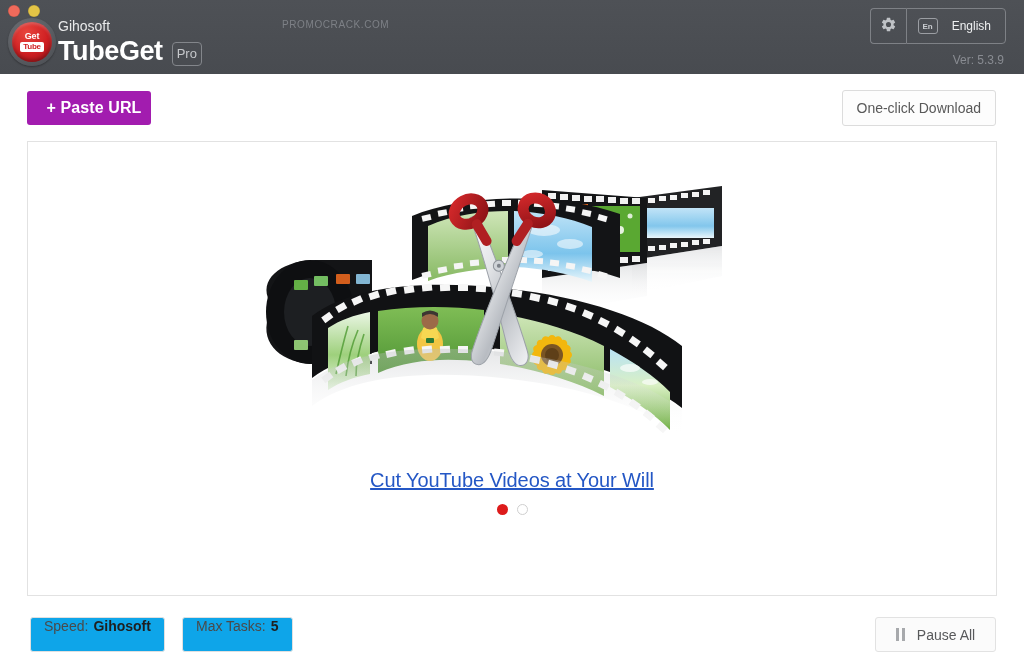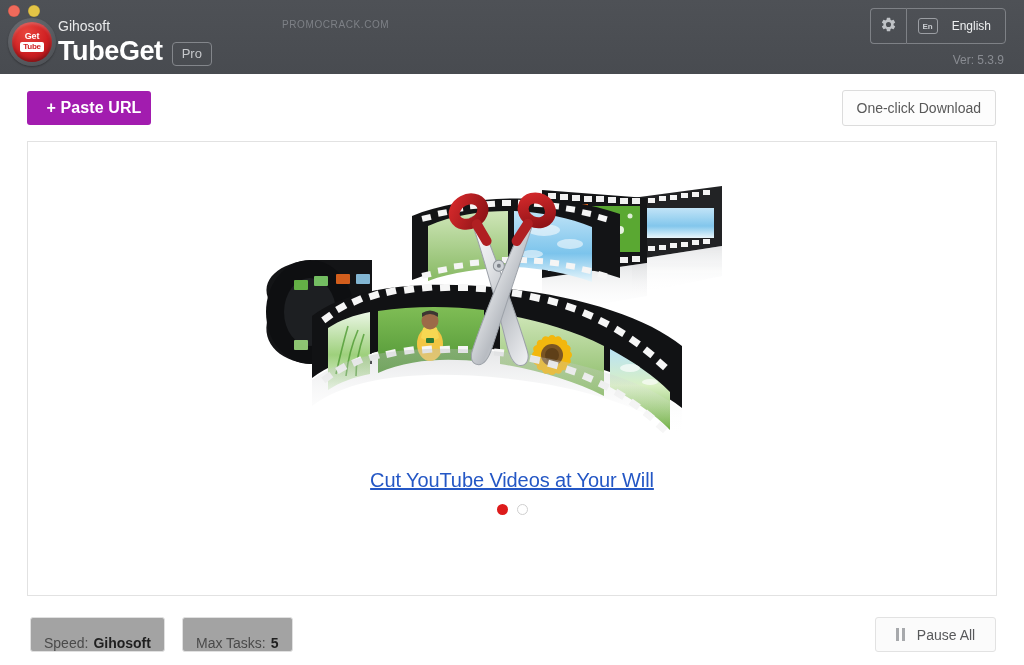"Pro" .pro-badge { padding: 4px 9px 5px -> 4px 4px 5px }
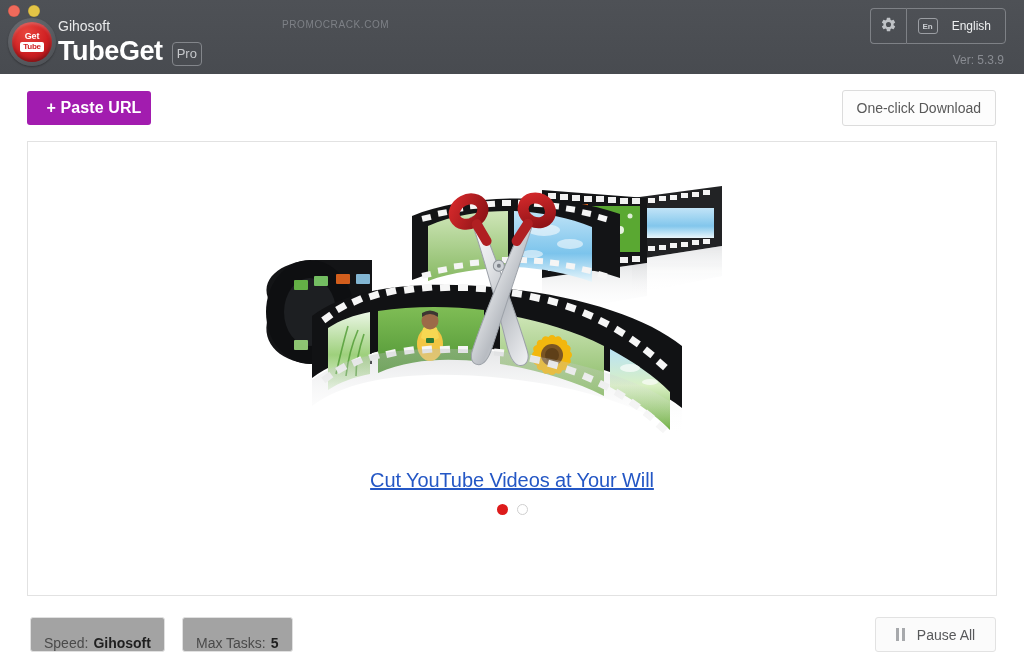"Speed:" .status-chip { align-items: flex-end -> flex-start; background: #a3a3a3 -> #0ea5e9 }
